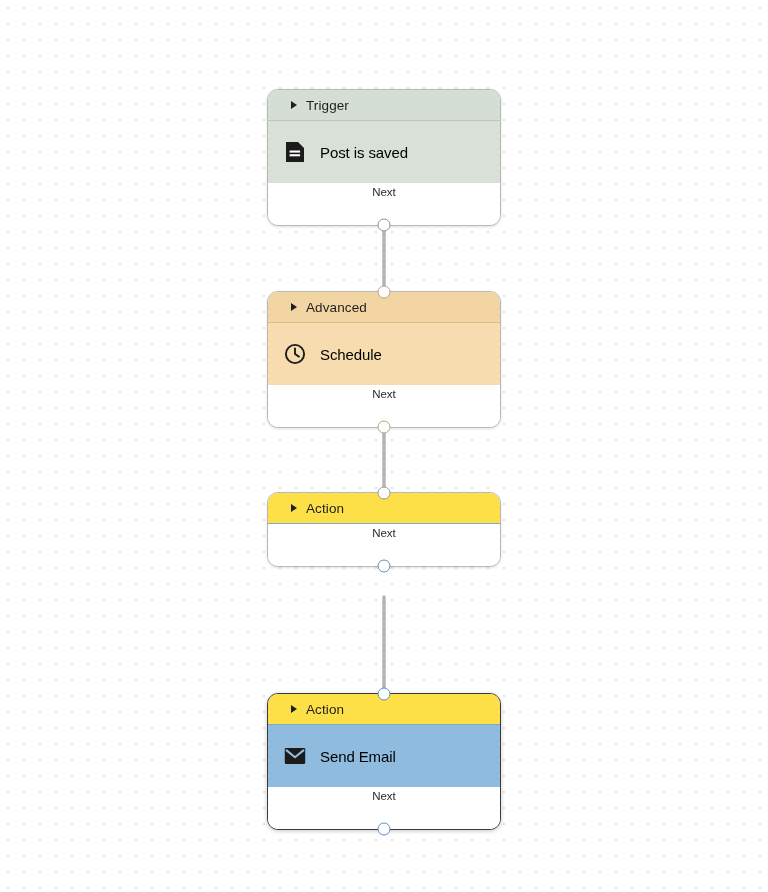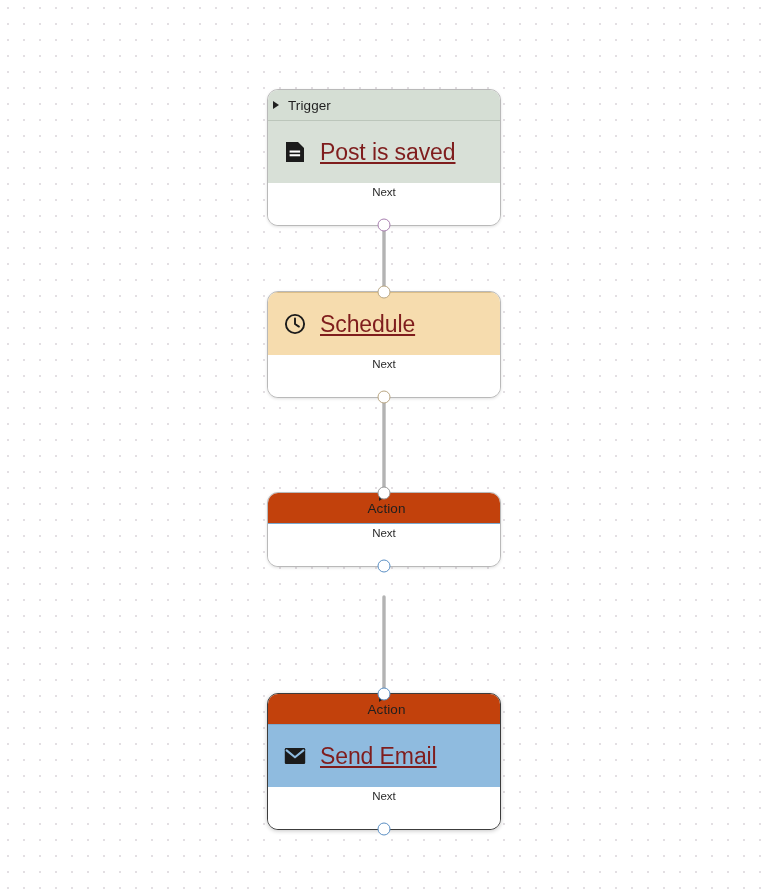"Trigger" .node-header { padding-left: 5px -> 23px }
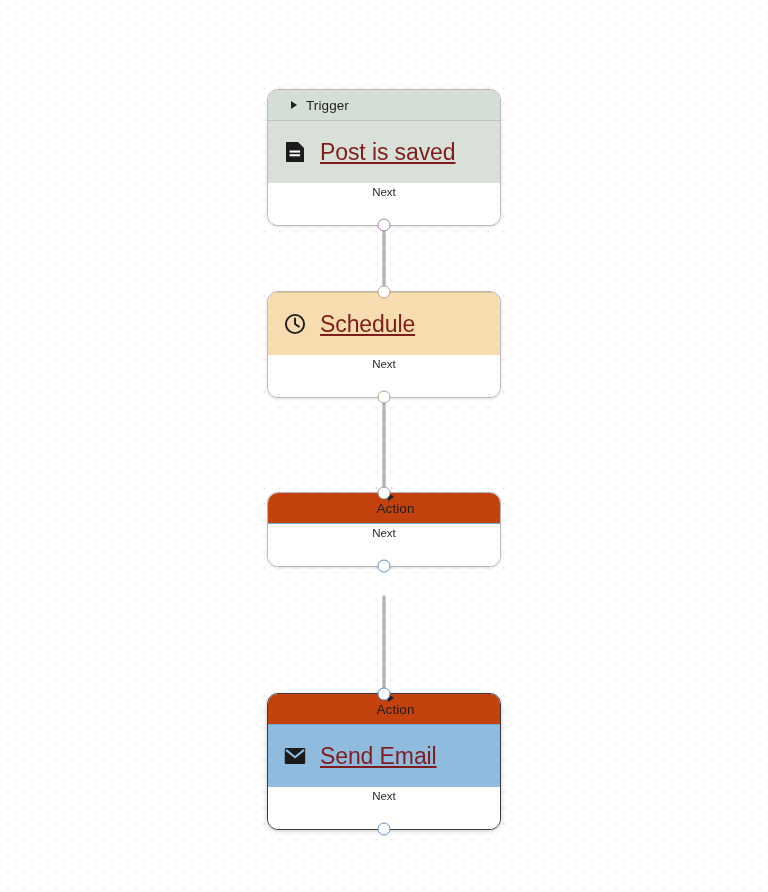"Post is saved" .node-title { color: #7f1d1d -> #000000; font-size: 23px -> 15px; text-decoration: underline -> none }
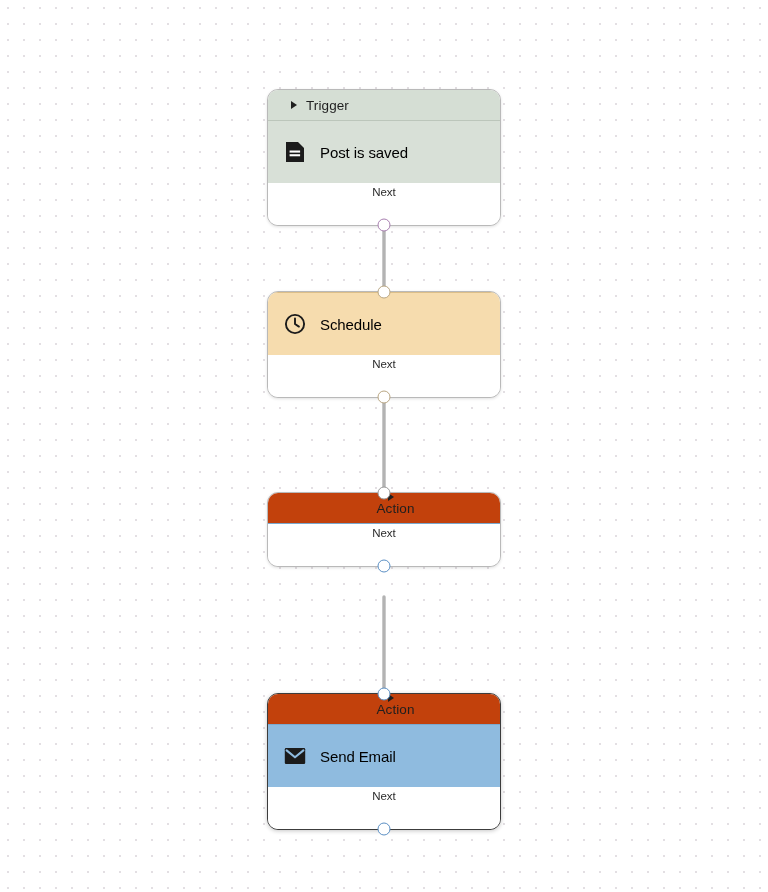"Advanced" div.node-header { html: none -> <div> <span></span> <span>Advanced</span> </div> }
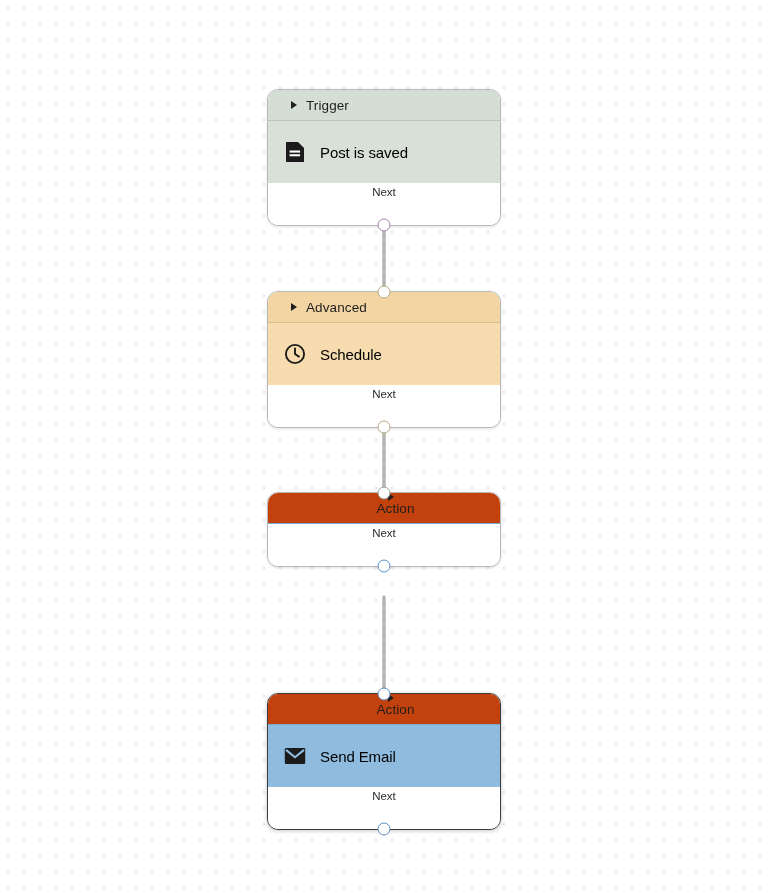"Action" .theme-blue .node-header { background: #c2410c -> #fde047; flex-direction: column -> none }
